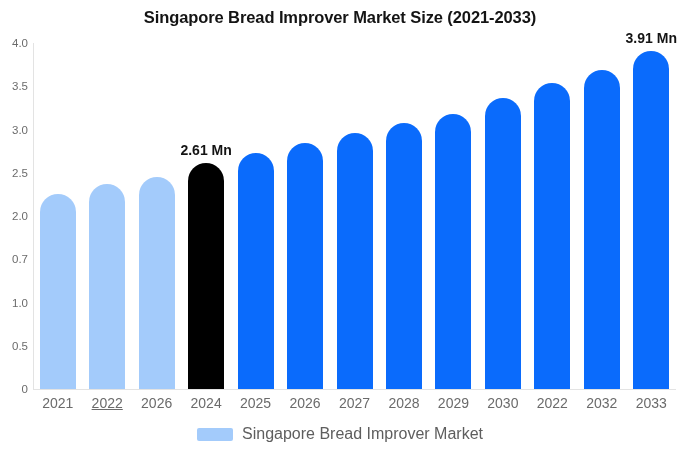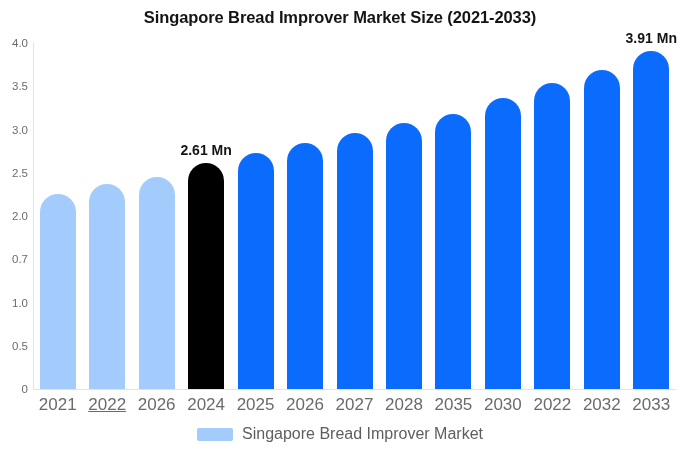"2021" .xtick-lbl { font-size: 17px -> 14px }
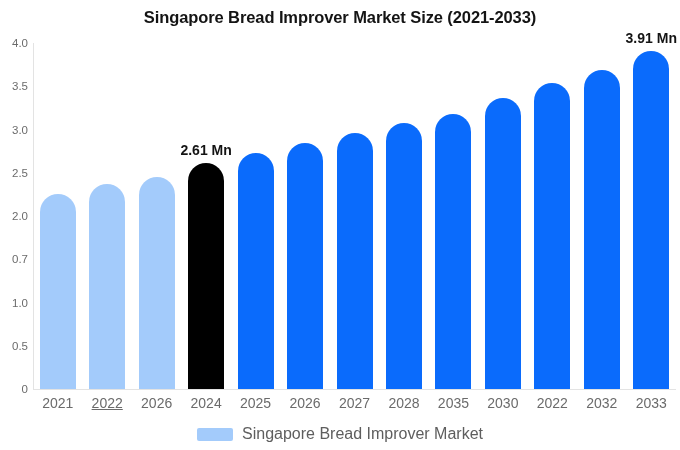"2035" div.xtick-lbl { text: 2035 -> 2029 }
